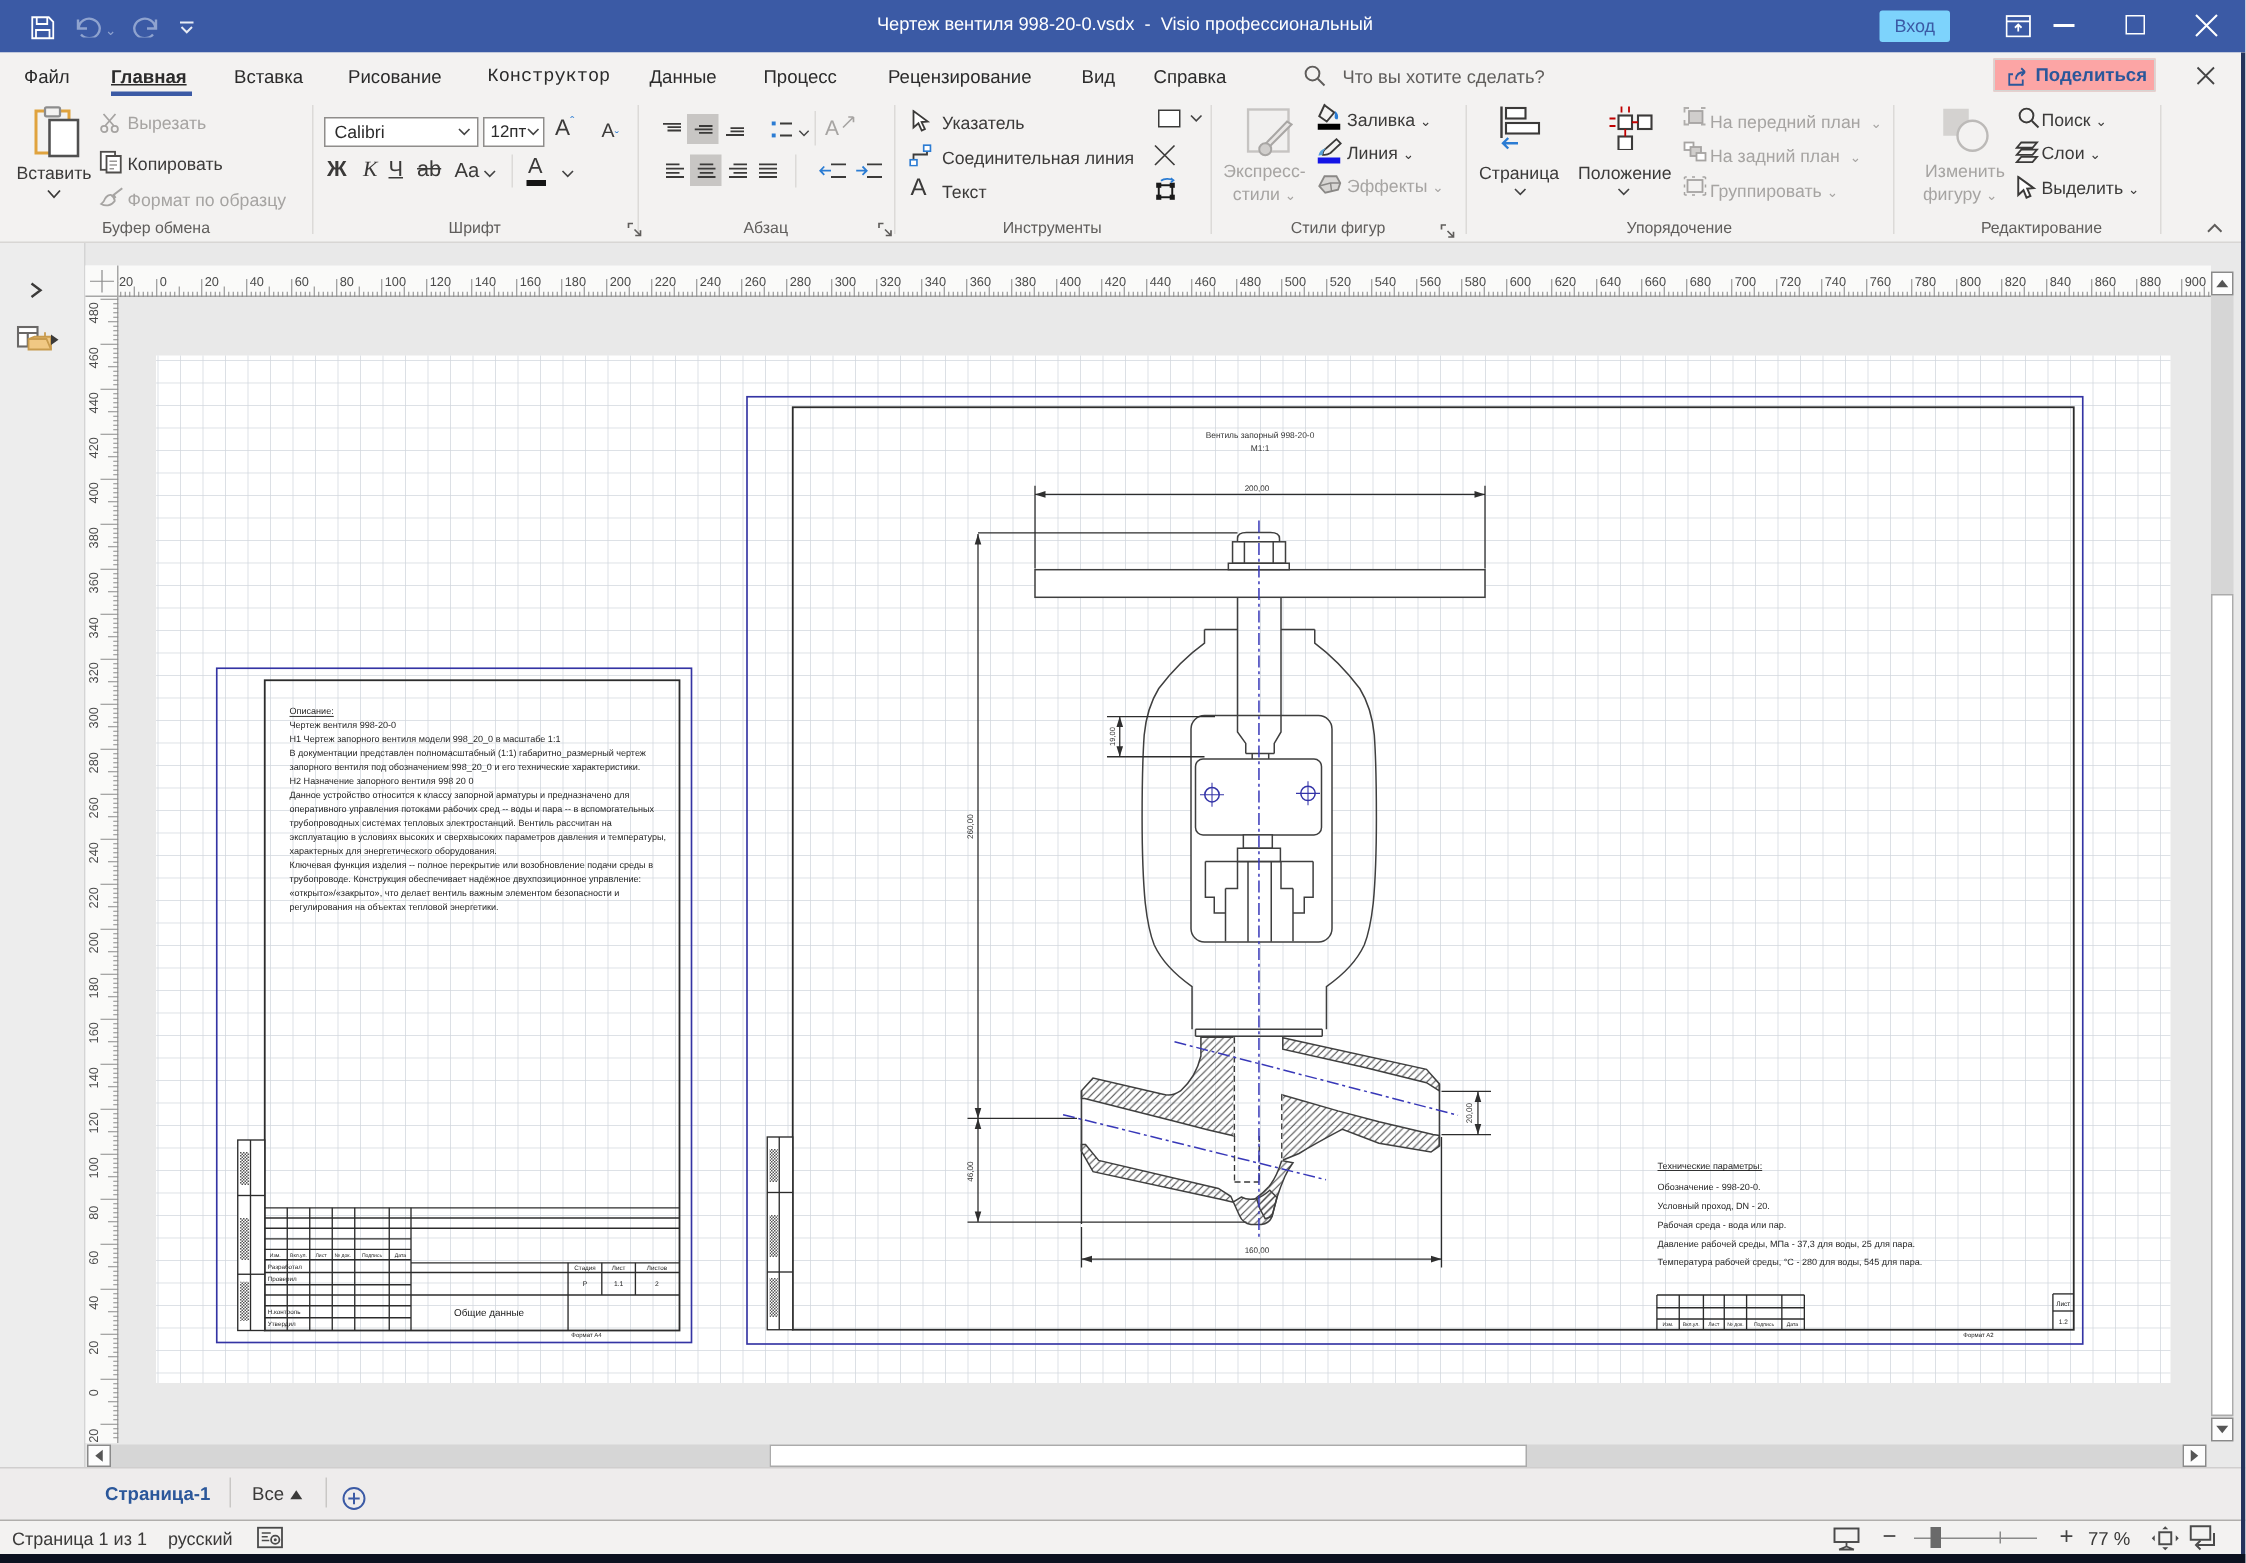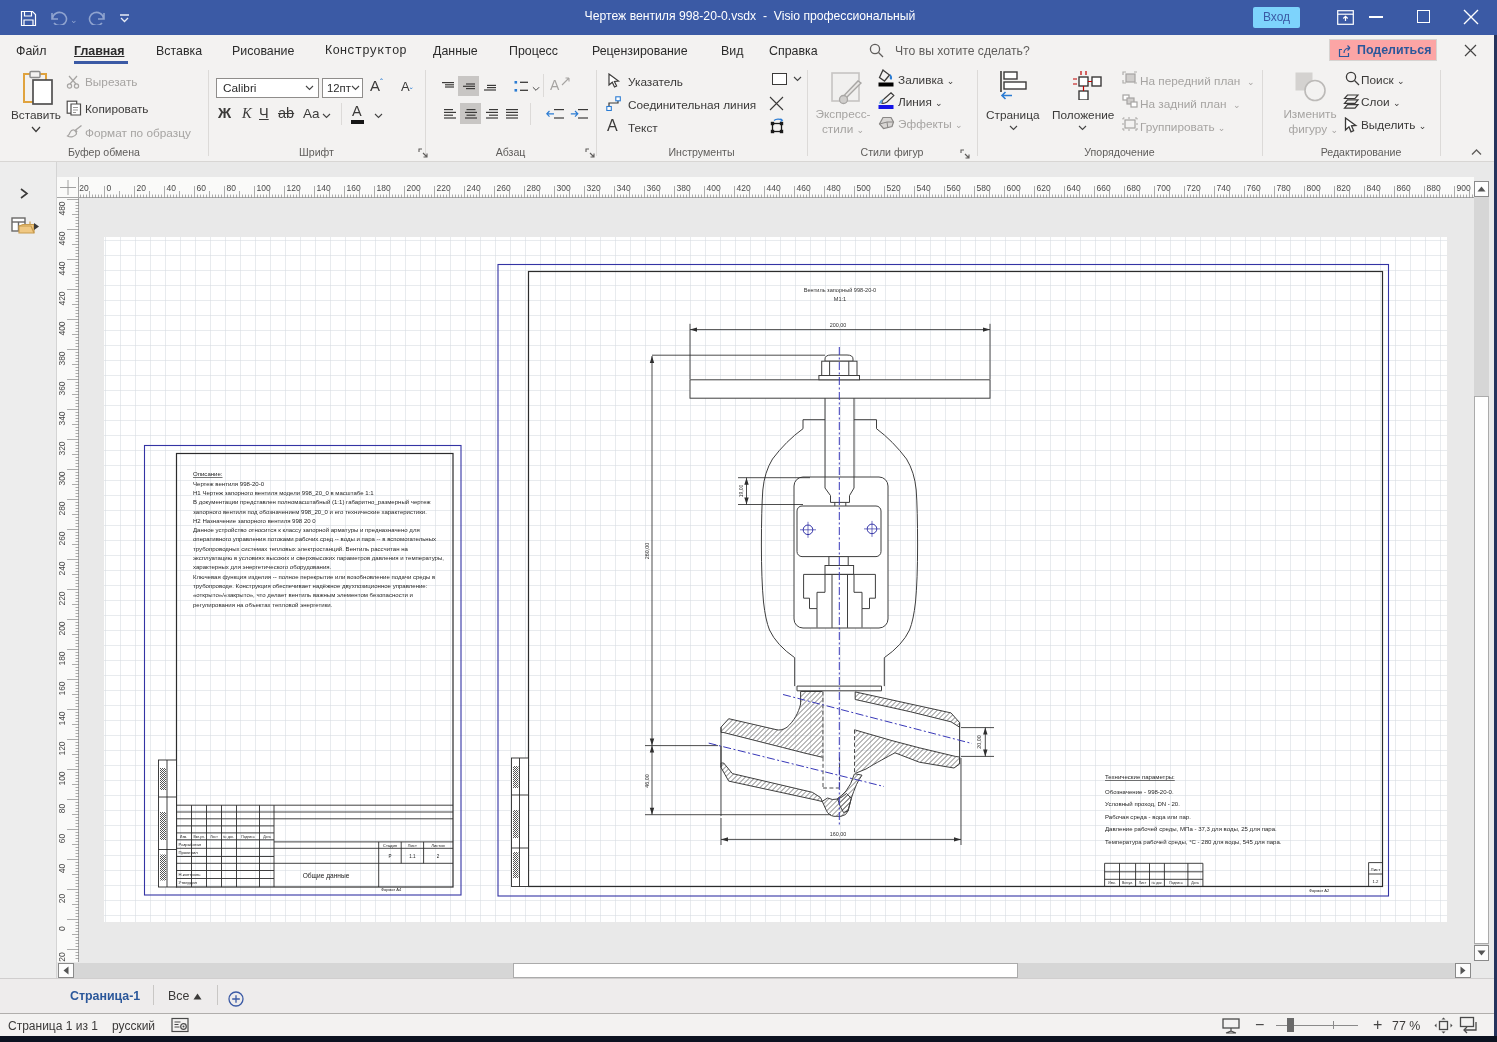"фигуру ⌄" div.tname { text-align: right -> left }
